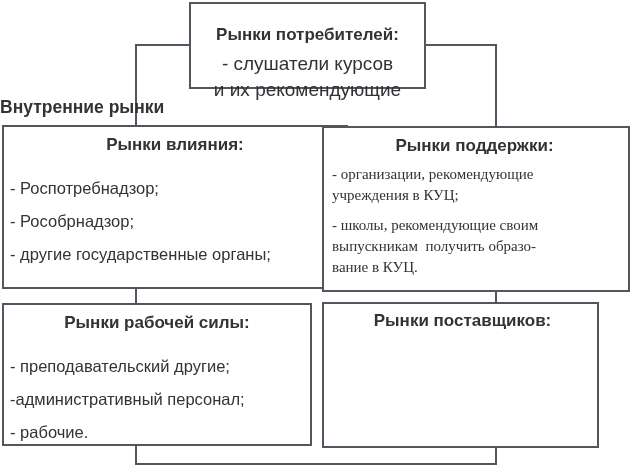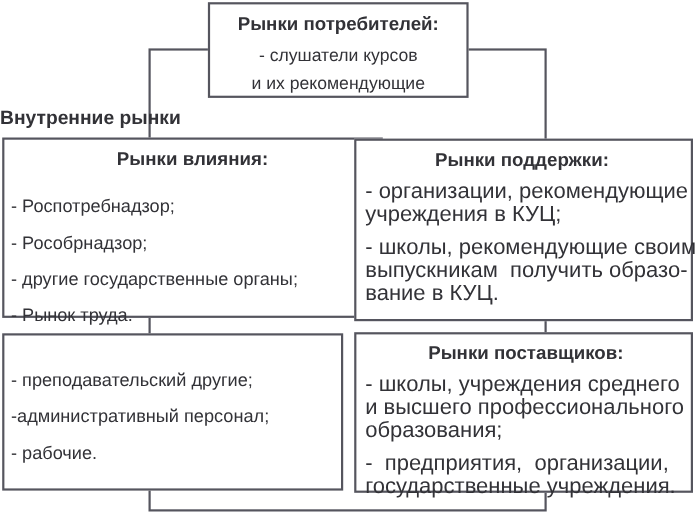"Рынки потребителей:" .top-box { padding-top: 8px -> 21px }
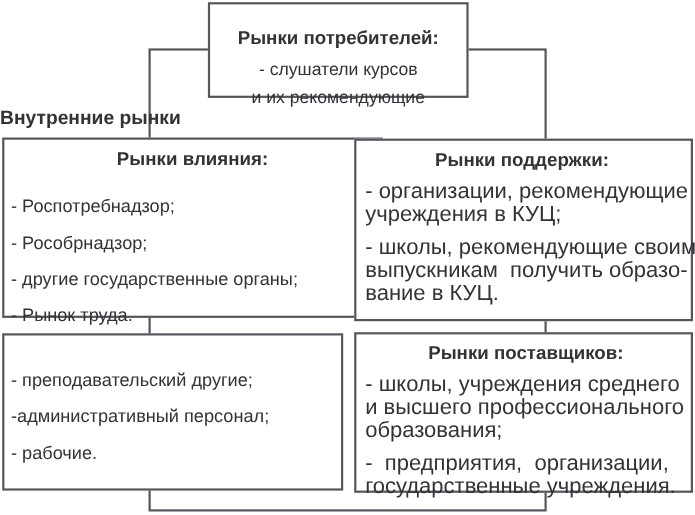"- слушатели курсов" .top-box .line { font-size: 16px -> 19px }
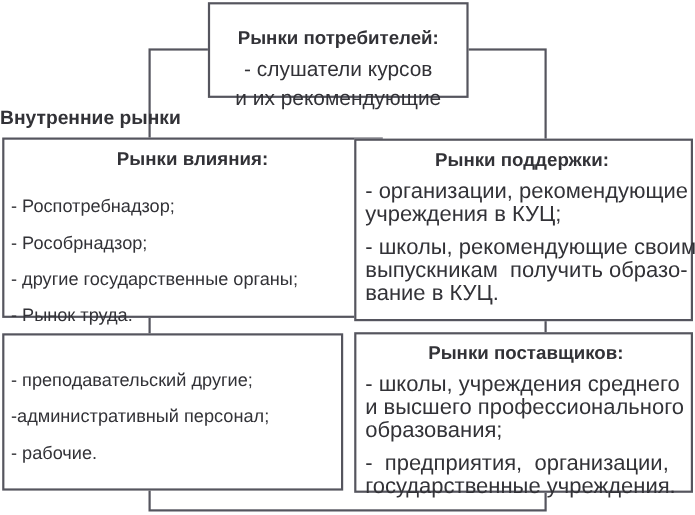"- организации, рекомендующие" .para .pline { font-family: none -> Liberation Serif, serif; font-size: 20px -> 15px }
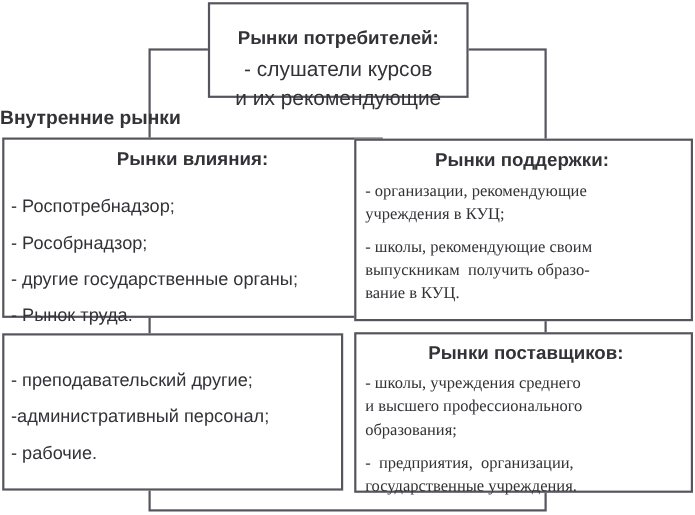"- Рынок труда." div.item { html: <div>- Рынок труда.</div> -> none }
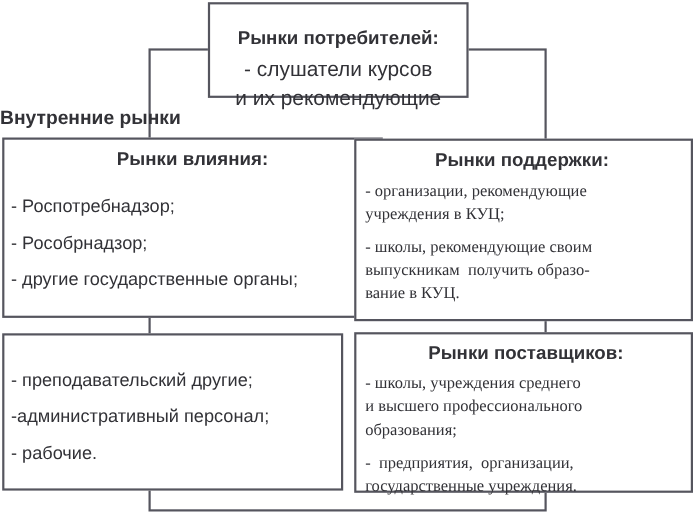"Рынки рабочей силы:" div.box-title { html: none -> <div>Рынки рабочей силы:</div> }
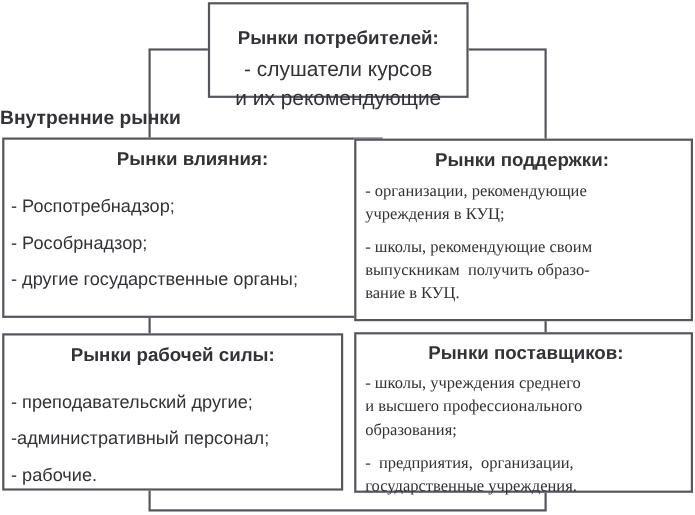"Рынки поставщиков:" .bot-right { width: 308px -> 277px }
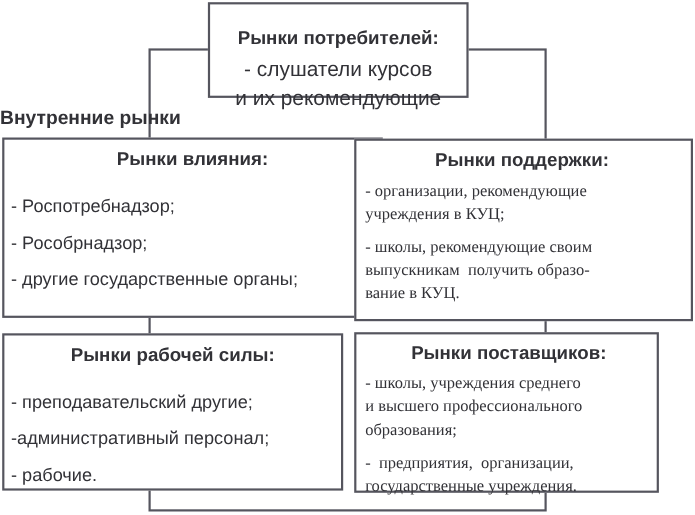"- школы, учреждения среднего" div.paras { html: <div> <div> <div>- школы, учреждения среднего</div> <div>и высшего профессионального</div> <div>образования;</div> </div> <div> <div>- предприятия, организации,</div> <div>государственные учреждения.</div> </div> </div> -> none }
